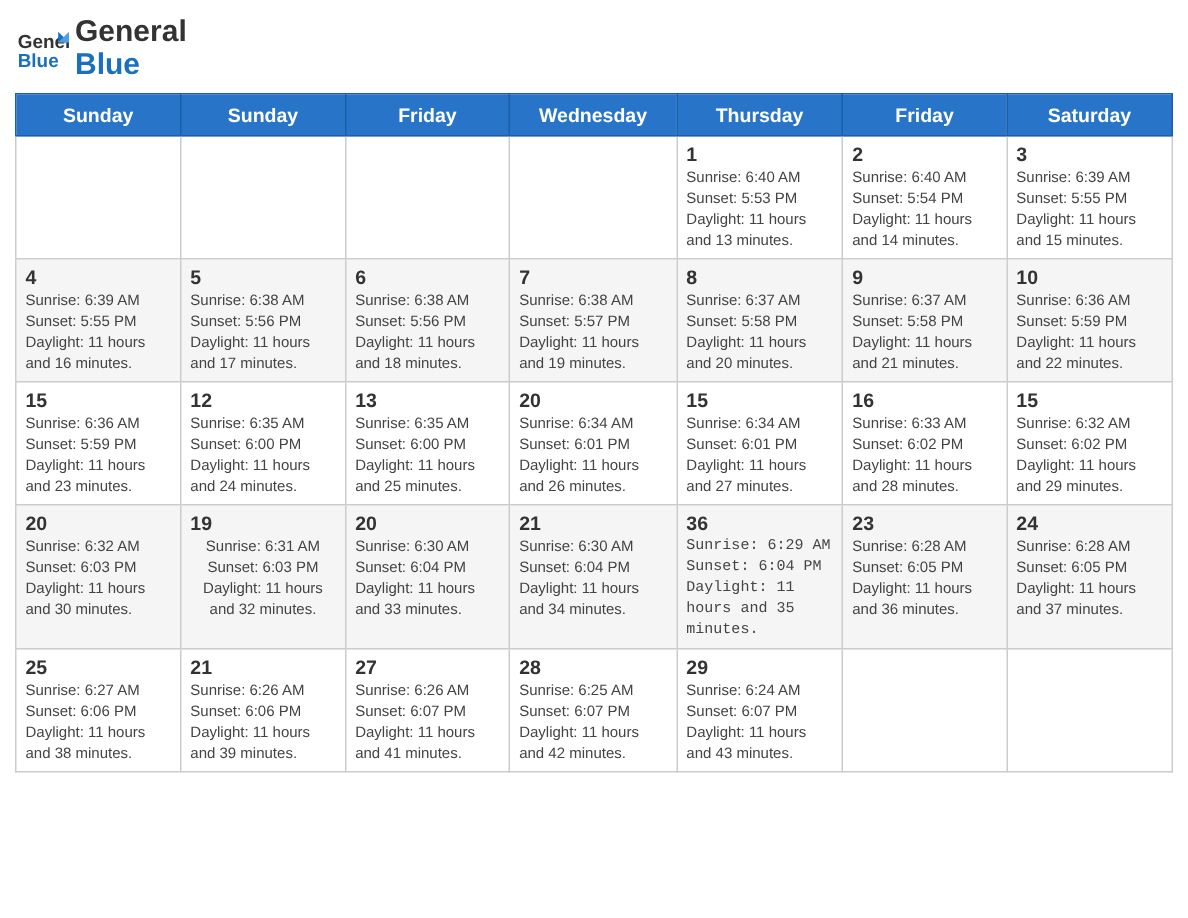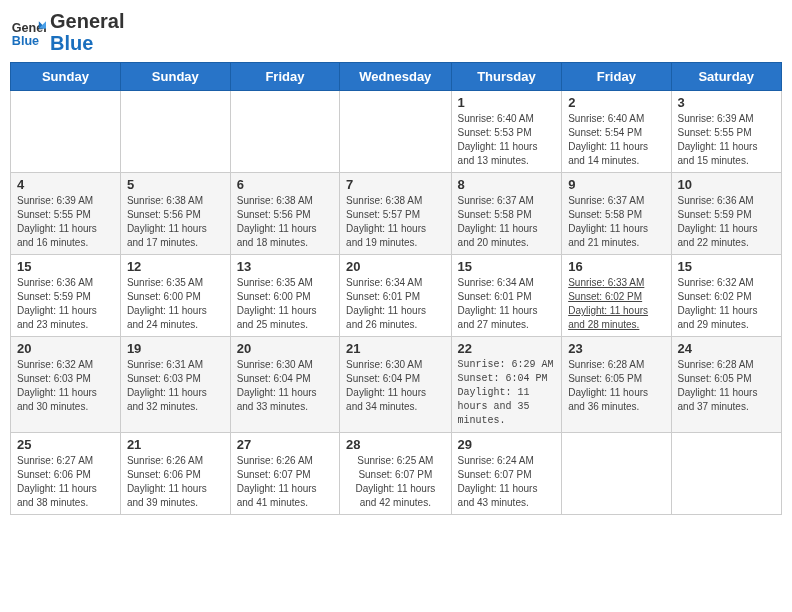"Sunrise: 6:33 AM" div.day-info { text-decoration: underline -> none }
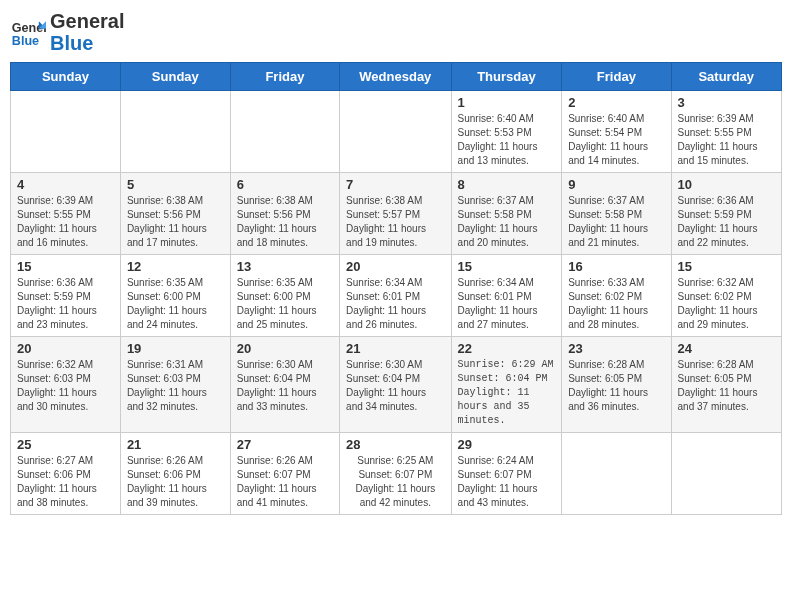"22" div.day-number { text: 22 -> 36 }
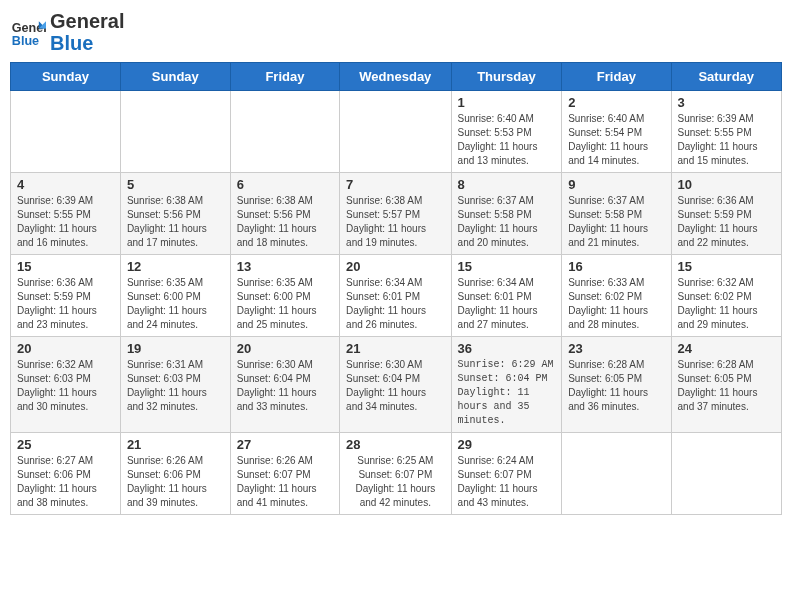"Sunrise: 6:31 AM" div.day-info { text-align: none -> center }
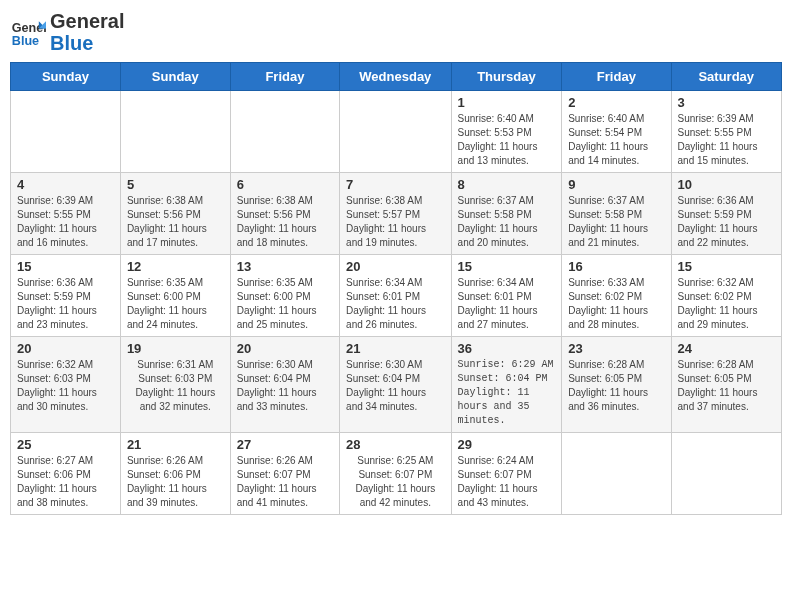"Sunrise: 6:25 AM" div.day-info { text-align: center -> none }
